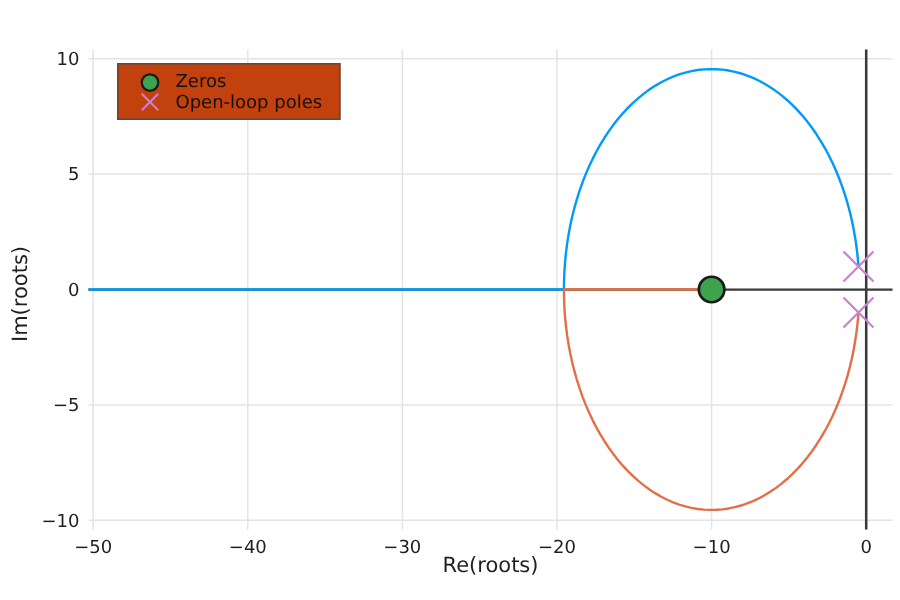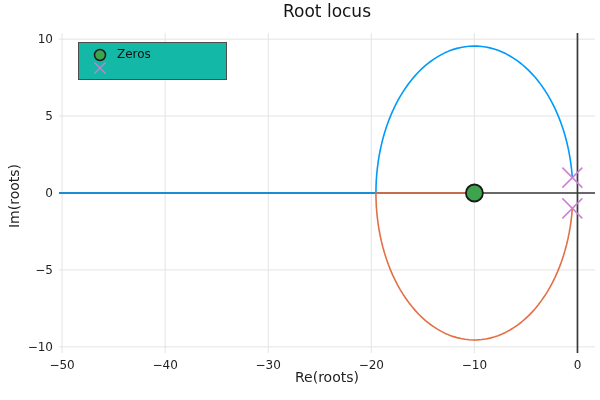"Root locus" div.title { html: <div>Root locus</div> -> none }
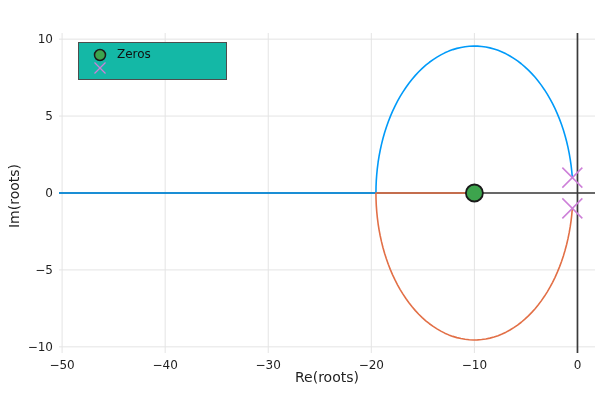"Zeros" .legend { background: #14b8a6 -> #c2410c }
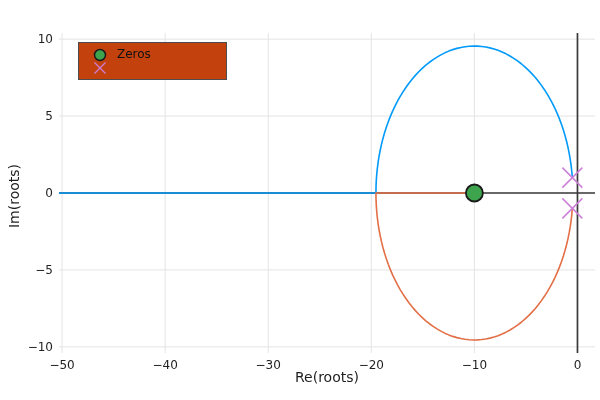"Open-loop poles" span { html: none -> <span>Open-loop poles</span> }
